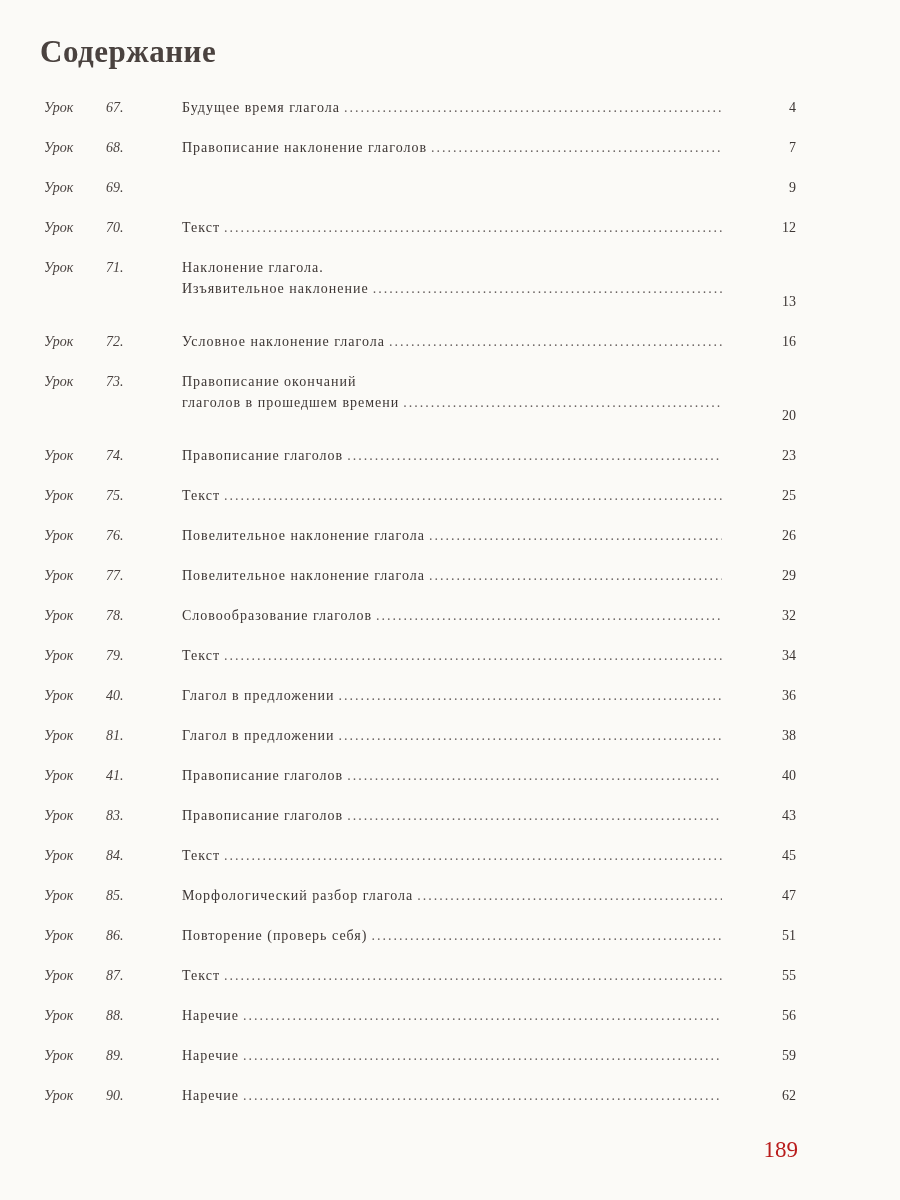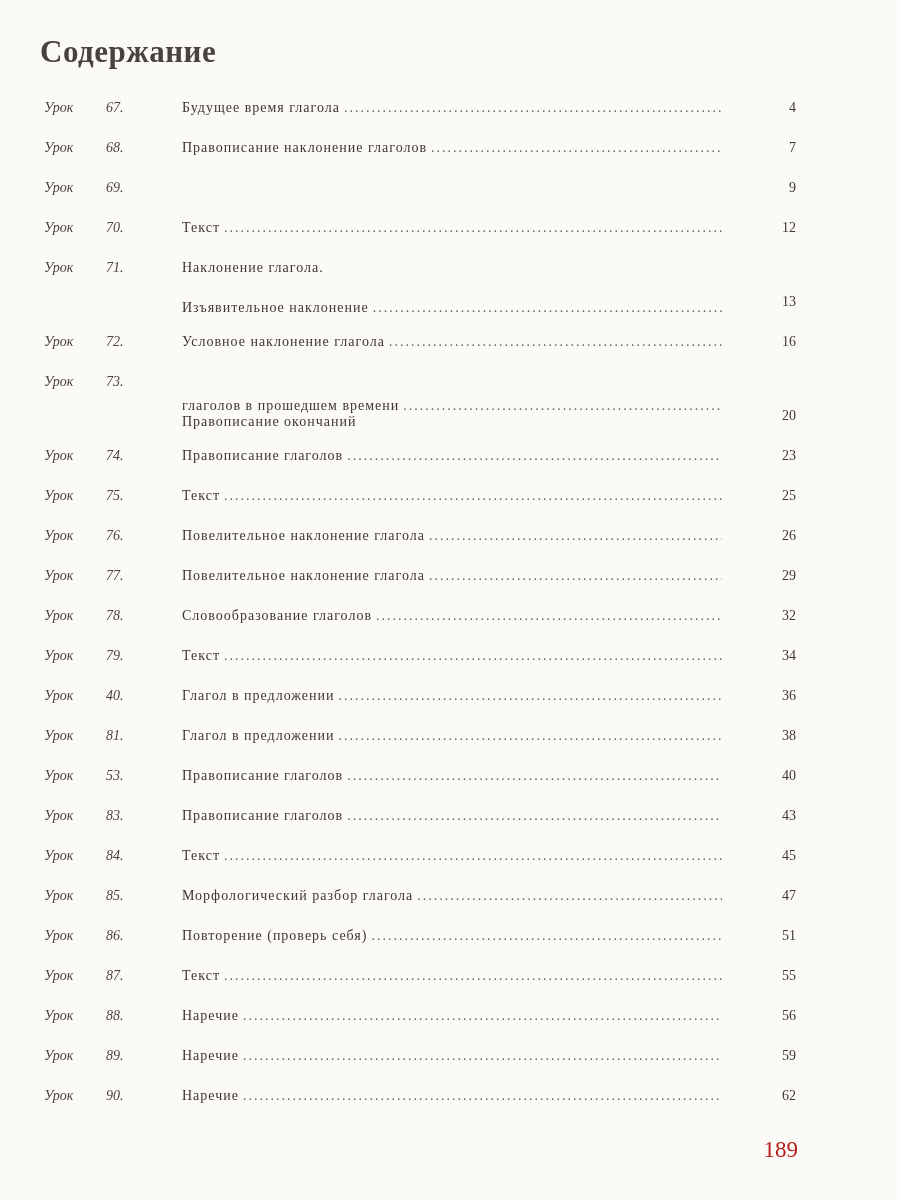"Изъявительное наклонение" .line2 { margin-top: 24px -> 5px }
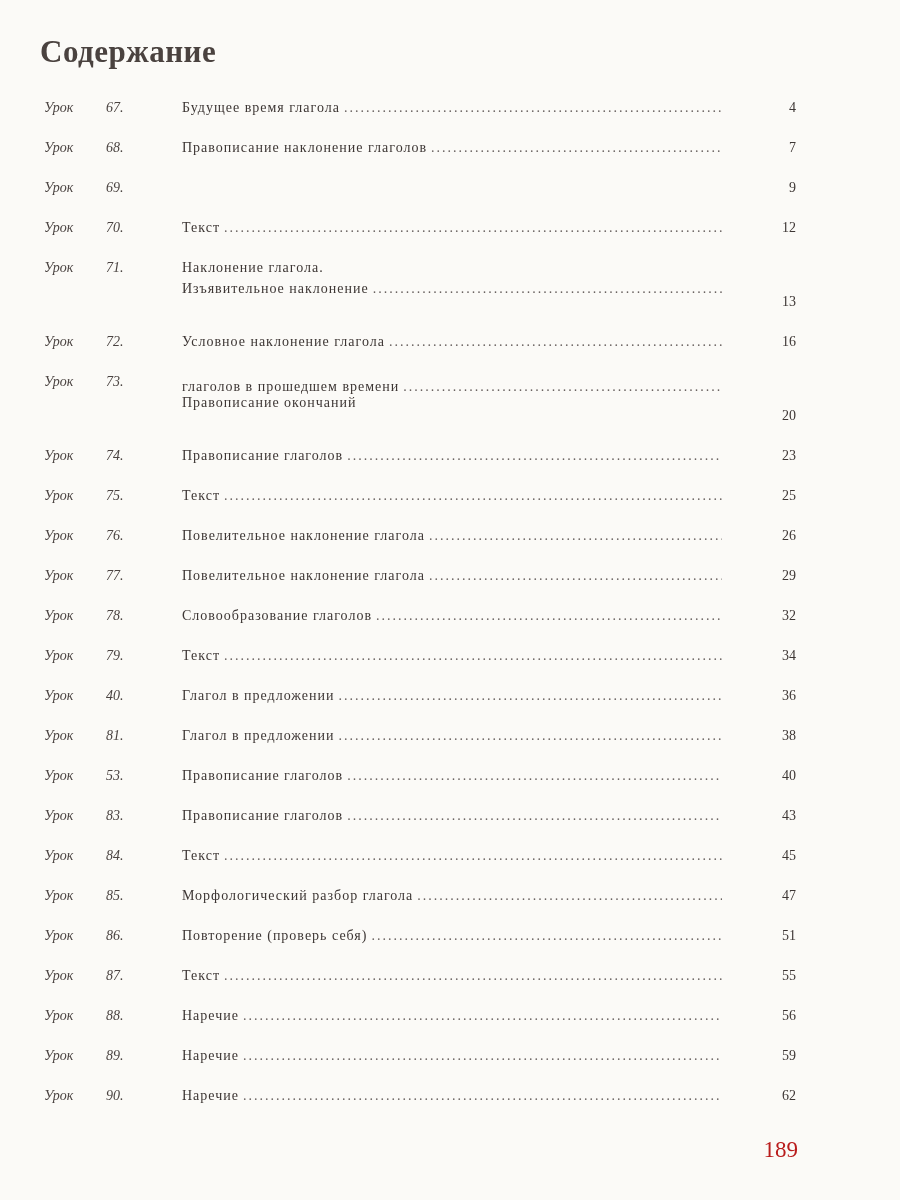"глаголов в прошедшем времени" div.line { order: before "Правописание окончаний" -> after "Правописание окончаний" }
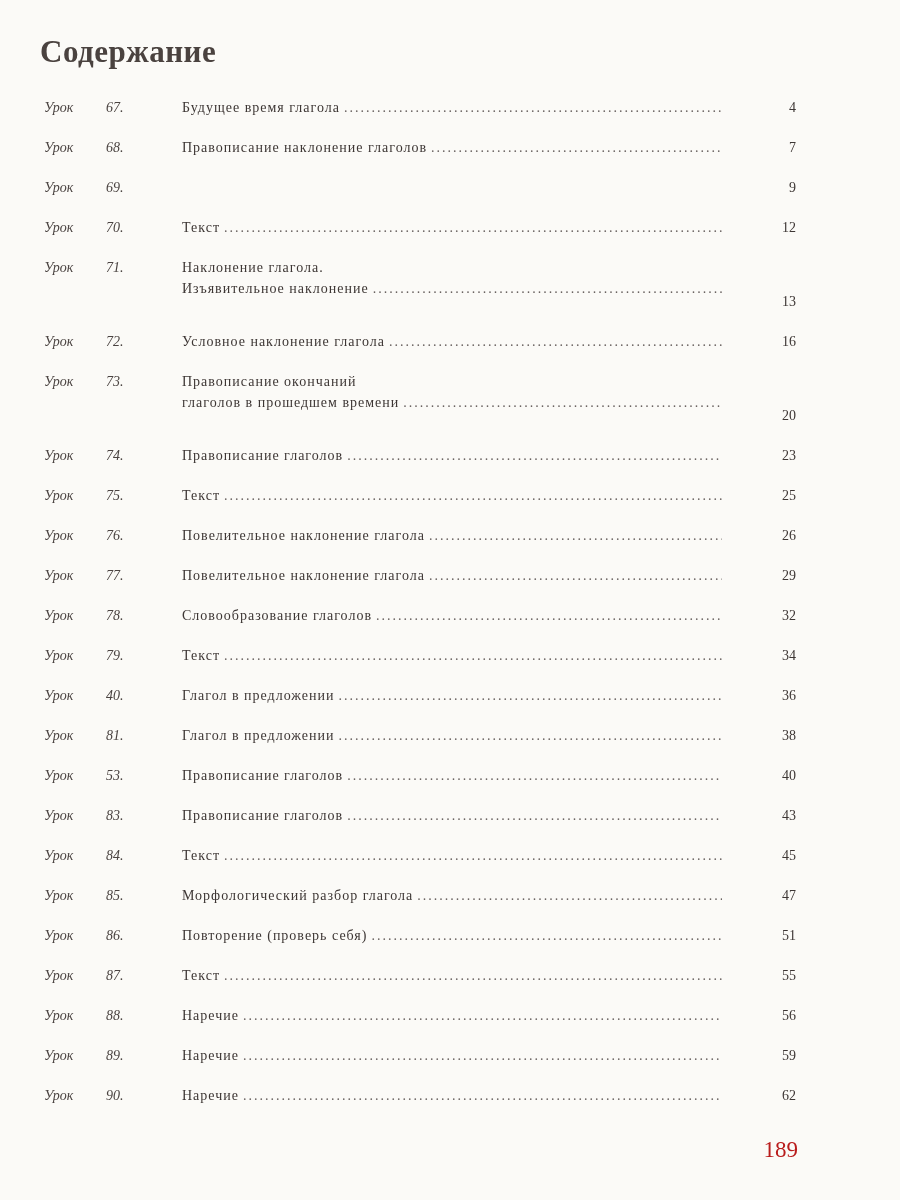"53." span.num { text: 53 -> 41 }
